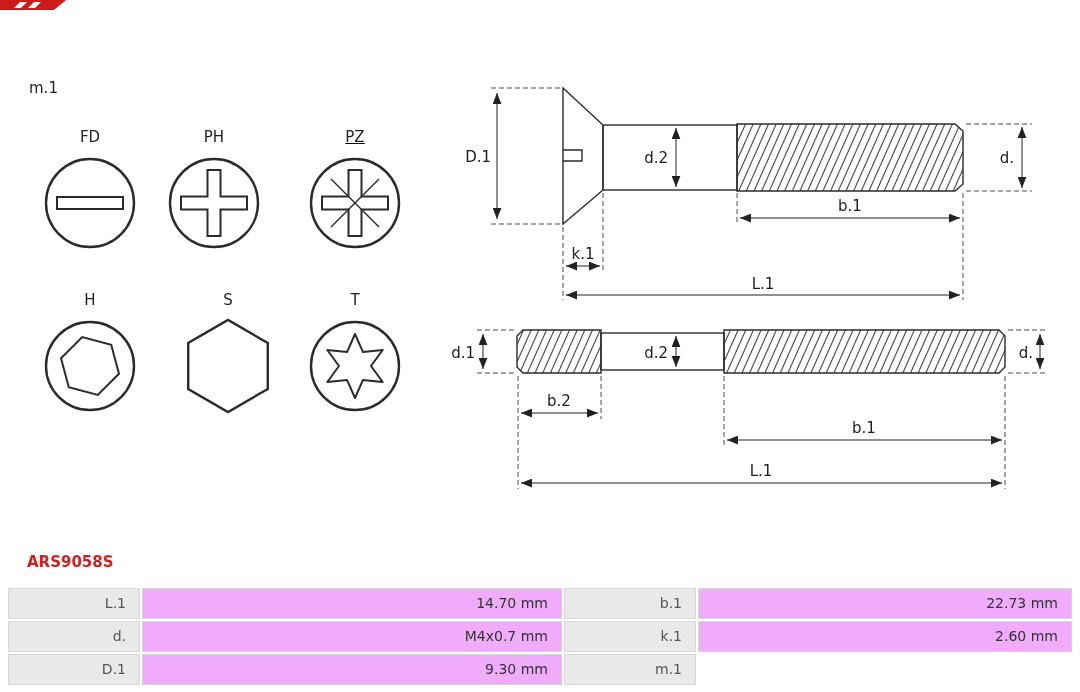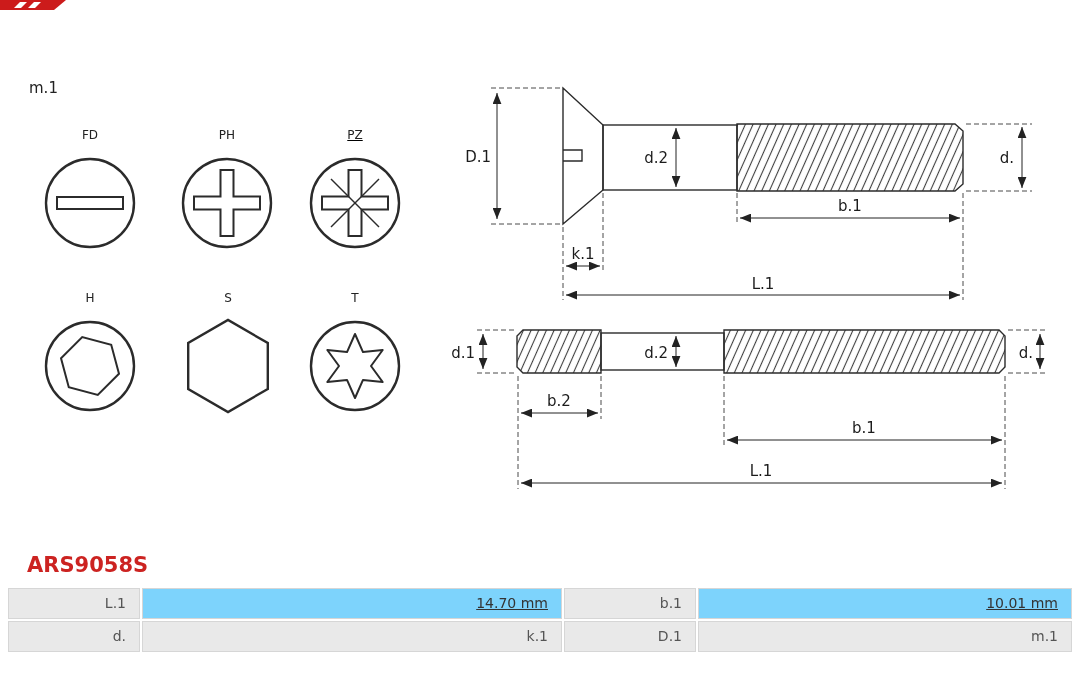"FD" .icon-label { font-size: 12px -> 15px }
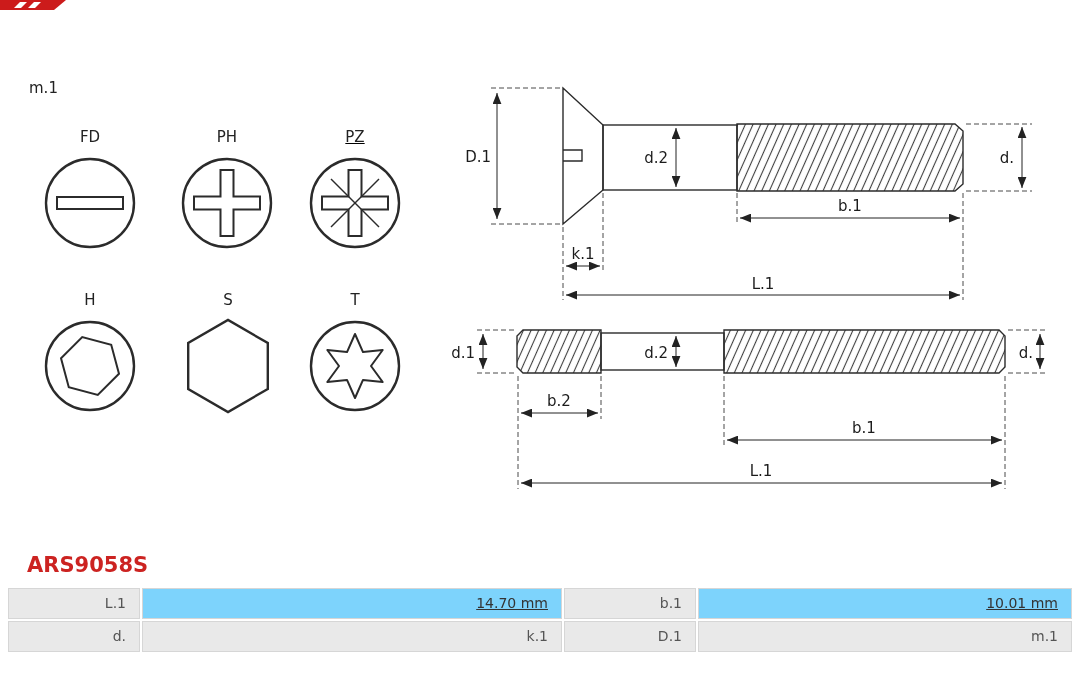"PH" div.icon-block { left: 177px -> 164px }
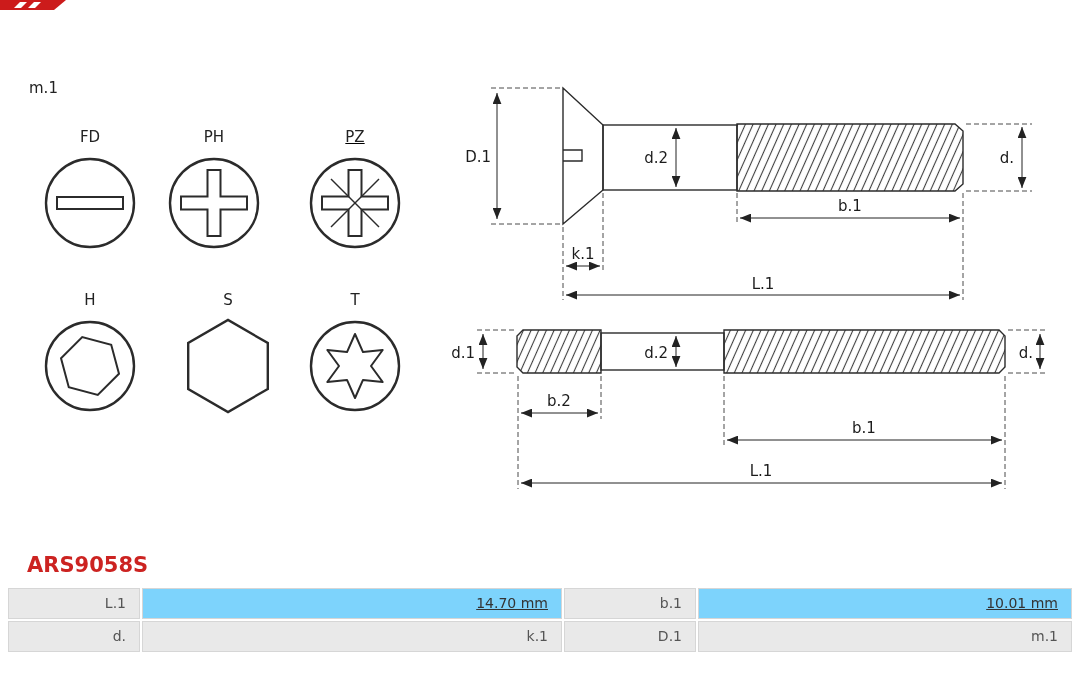"ARS9058S" .part-number { font-size: 21px -> 15px }
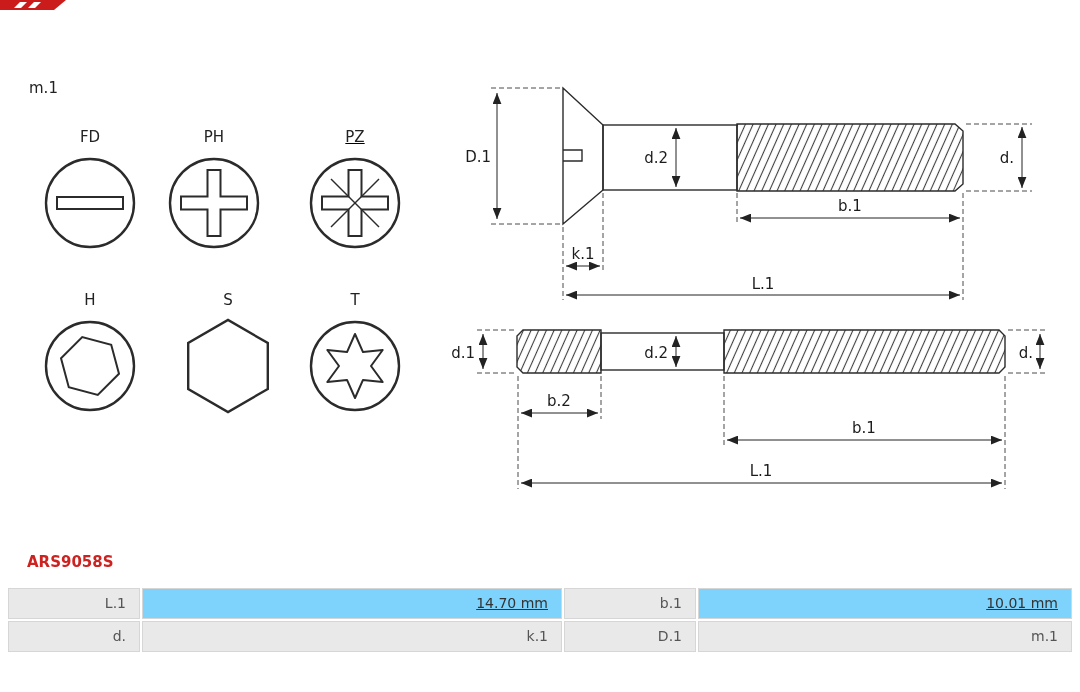"14.70 mm" .cell.value { background: #7dd3fc -> #f0abfc; text-decoration: underline -> none }
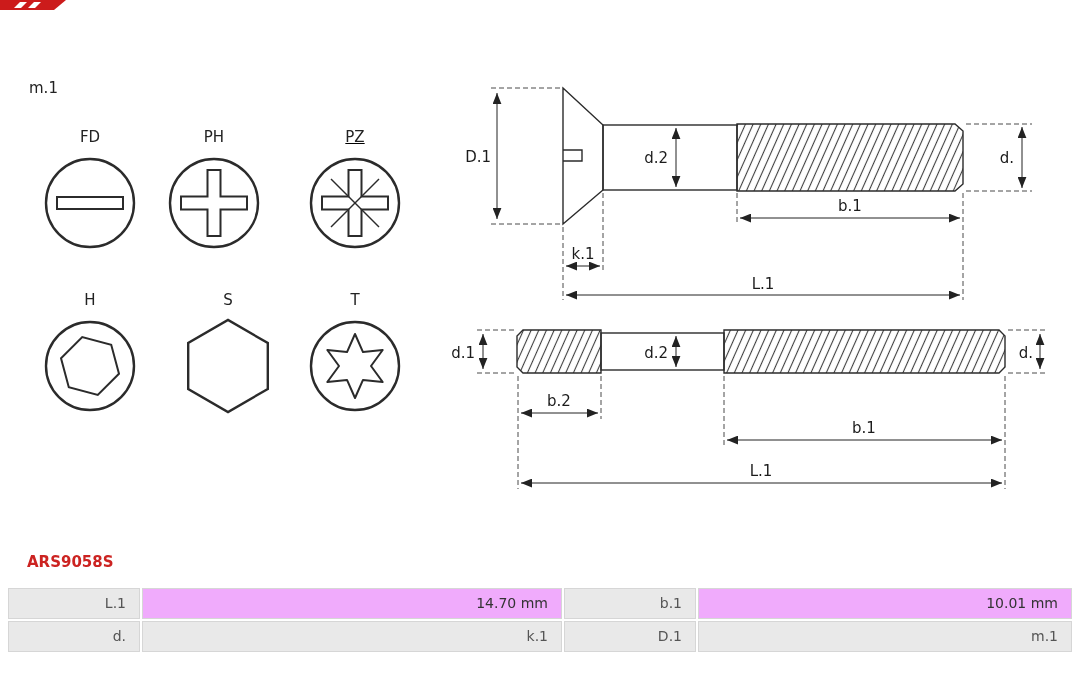"10.01 mm" div.cell { text: 10.01 -> 22.73 }
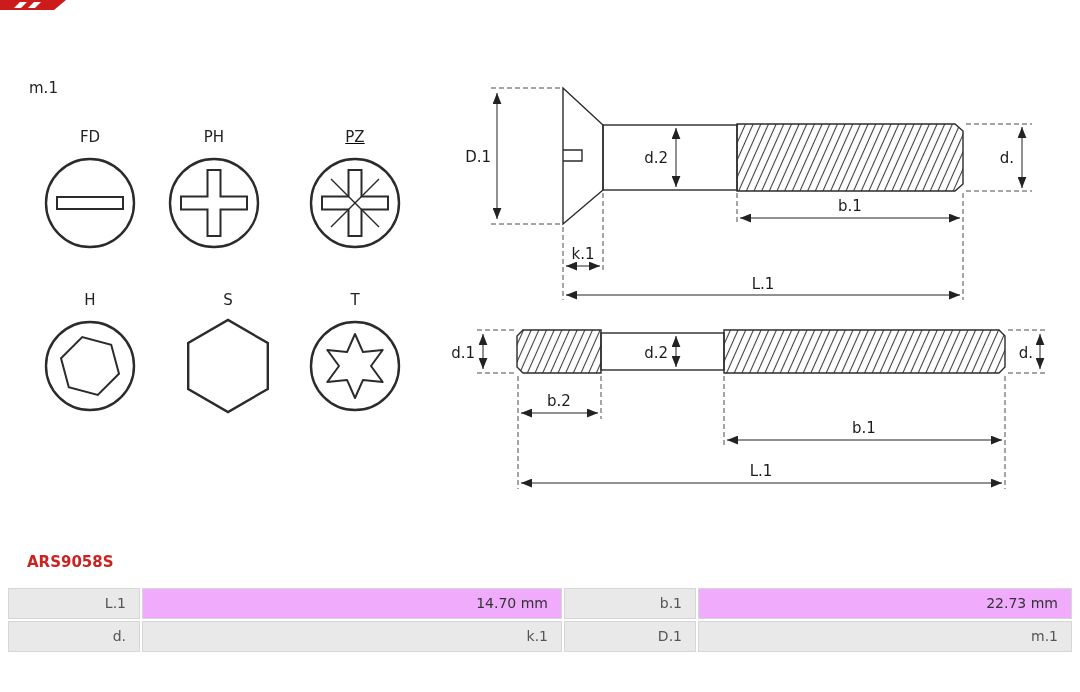"M4x0.7 mm" div.cell { html: none -> <div>M4x0.7 mm</div> }
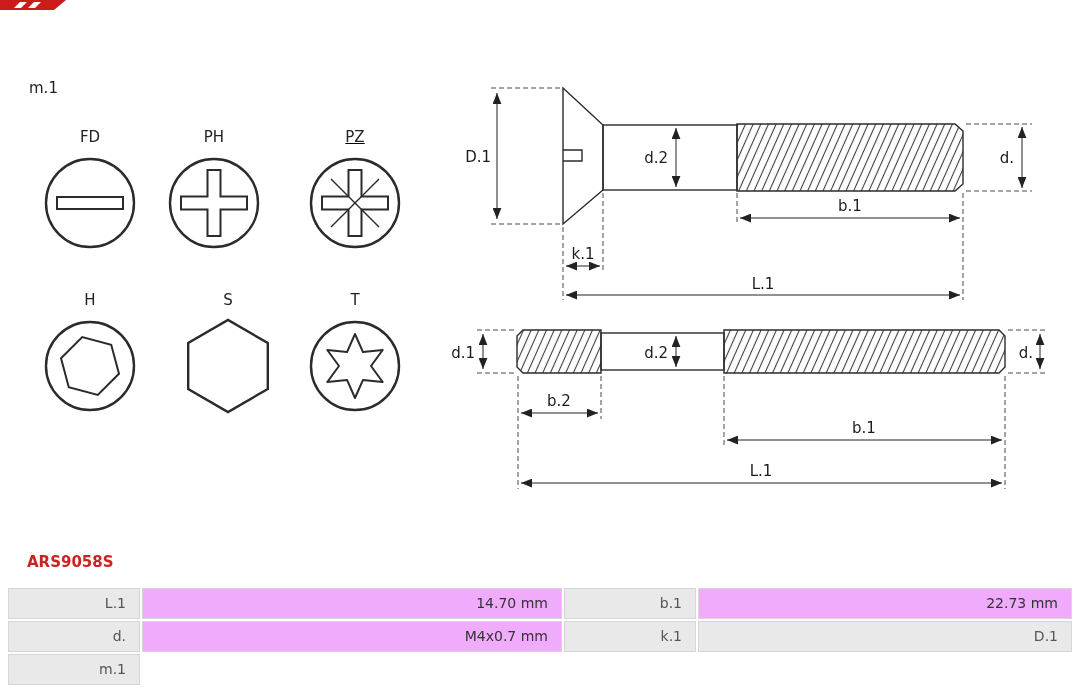"2.60 mm" div.cell { html: none -> <div>2.60 mm</div> }
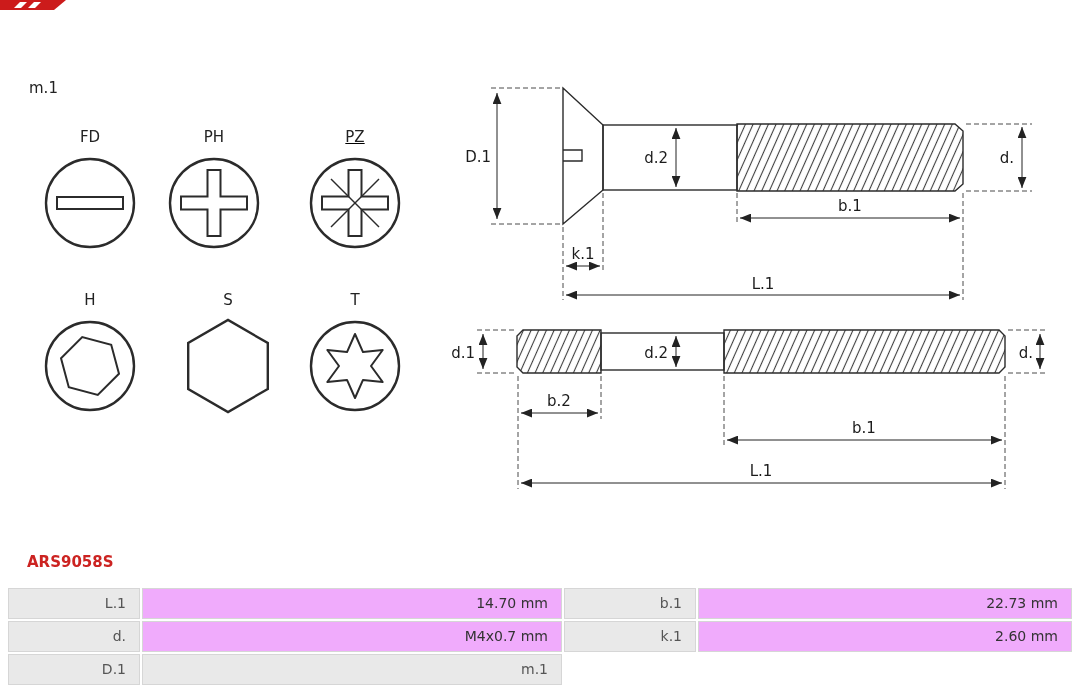"9.30 mm" div.cell { html: none -> <div>9.30 mm</div> }
